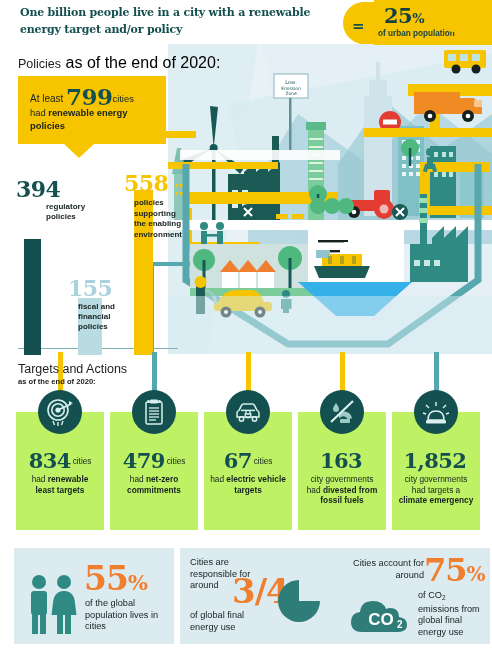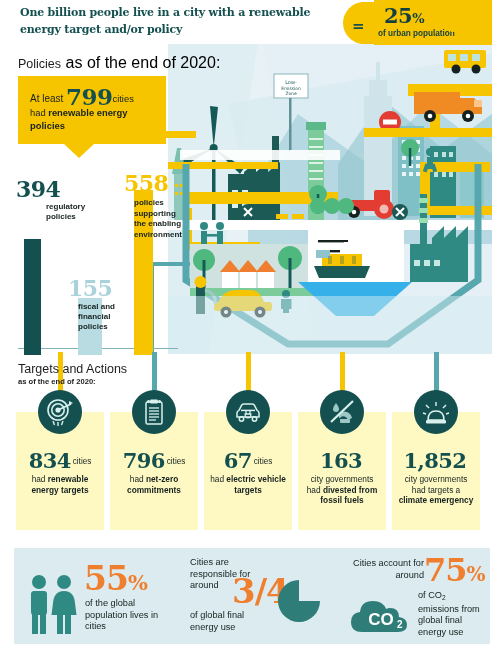"834 cities" .card { background: #fef9c3 -> #bef264 }
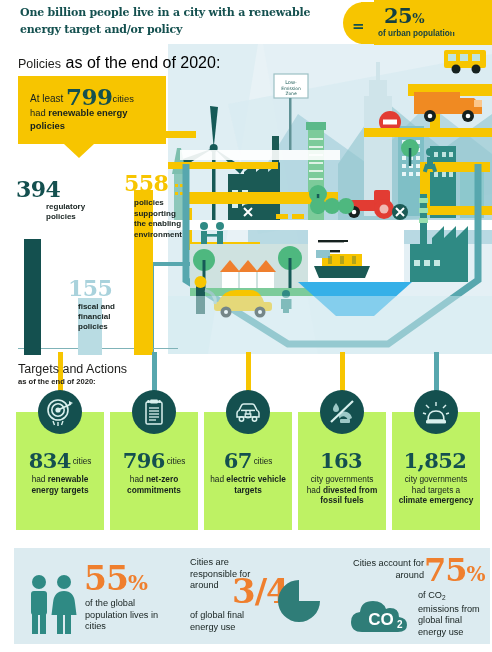"796" span.card-num { text: 796 -> 479 }
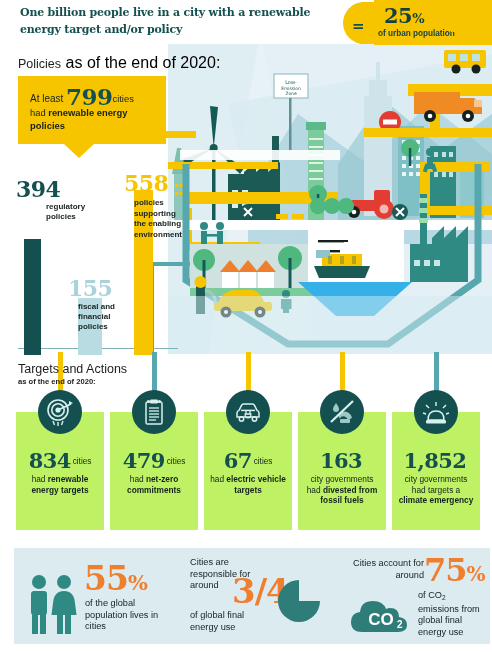"renewable energy targets" b { text: energy -> least }
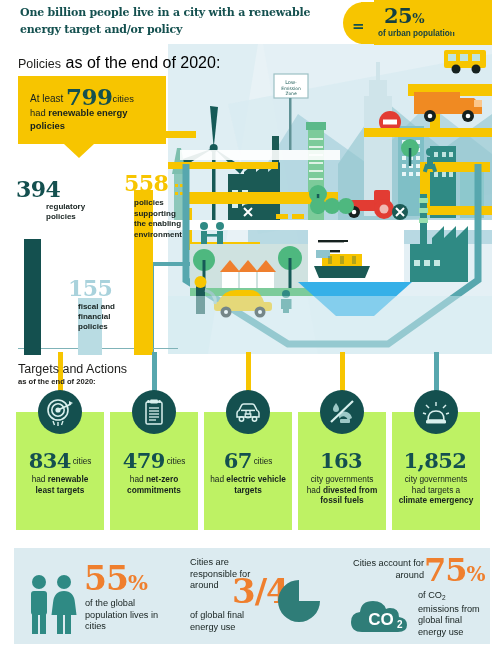"55%" .b1 { padding-left: 20px -> none }
